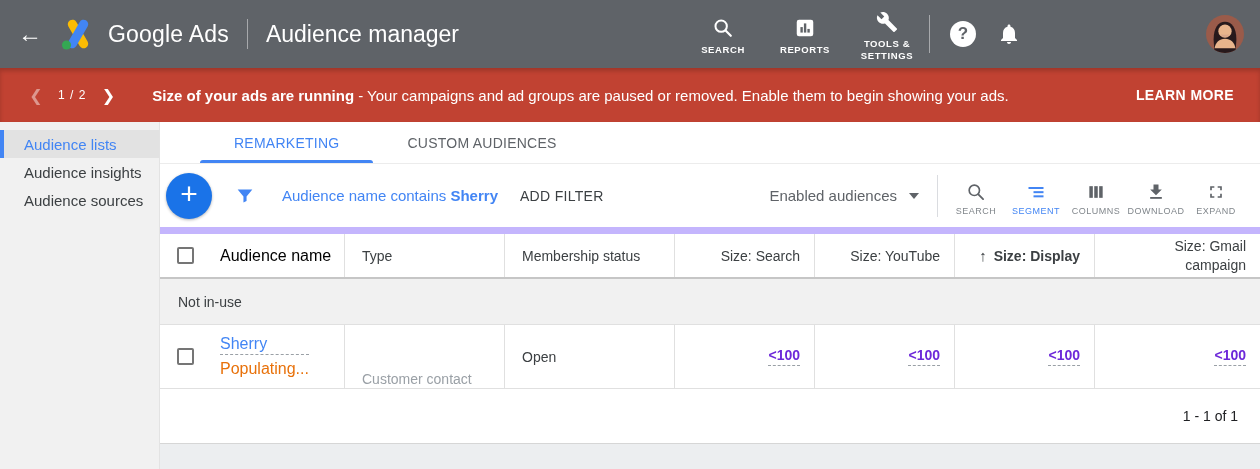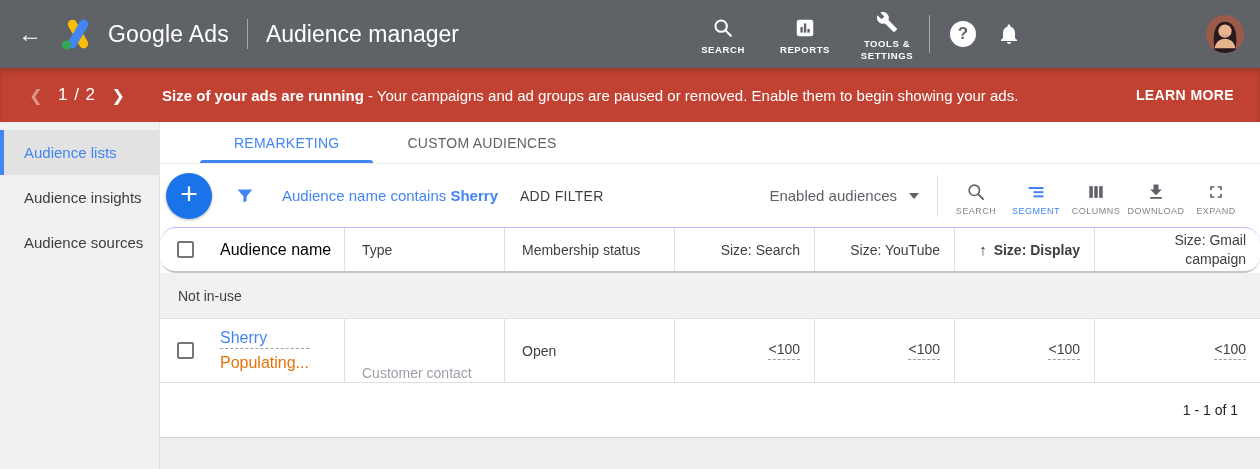"1 / 2" .alert-pager { font-size: 17px -> 12px }
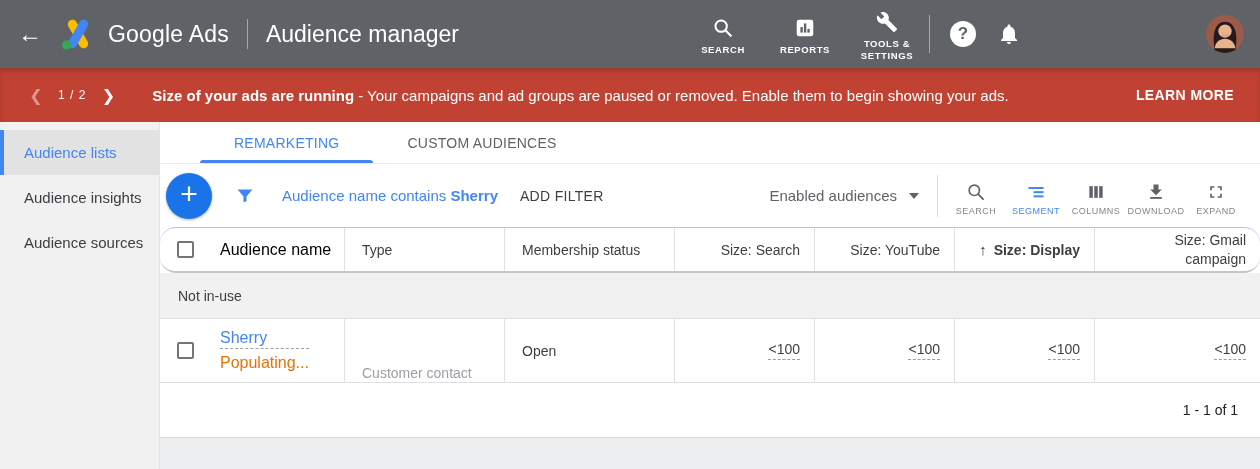"Audience lists" .side-item { height: 45px -> 28px }
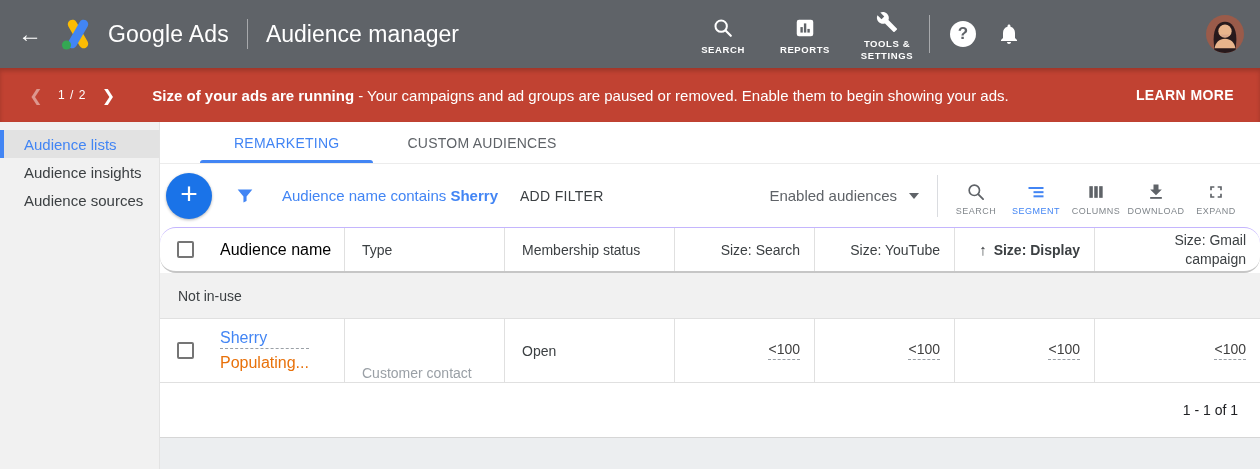"Audience name" .thead { border-radius: 16px -> none; border-top: 1px solid #c4b5fd -> 7px solid #c4b5fd; height: 46px -> 52px }
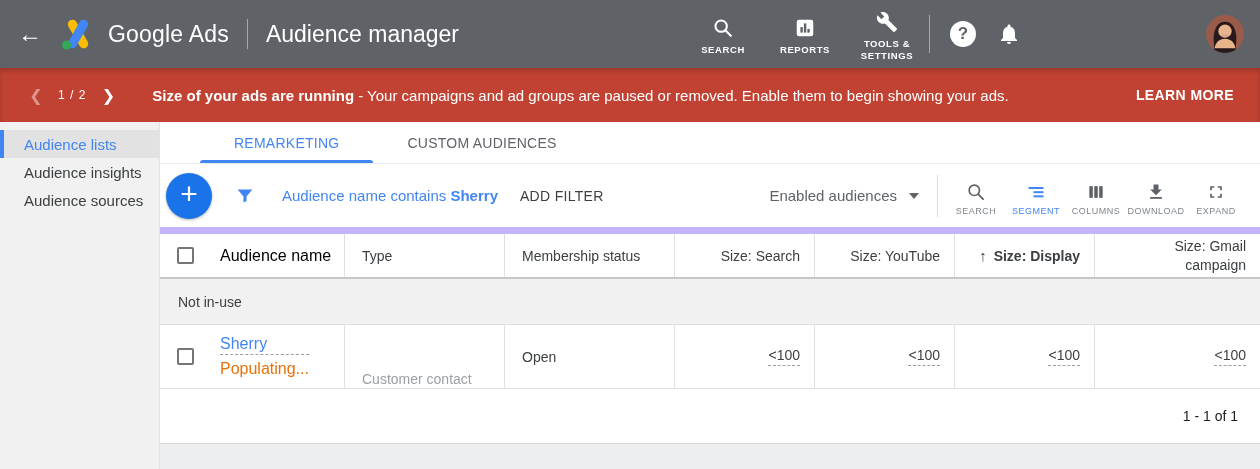"<100" .dashed-val { color: #404040 -> #6d28d9; font-weight: none -> bold }
